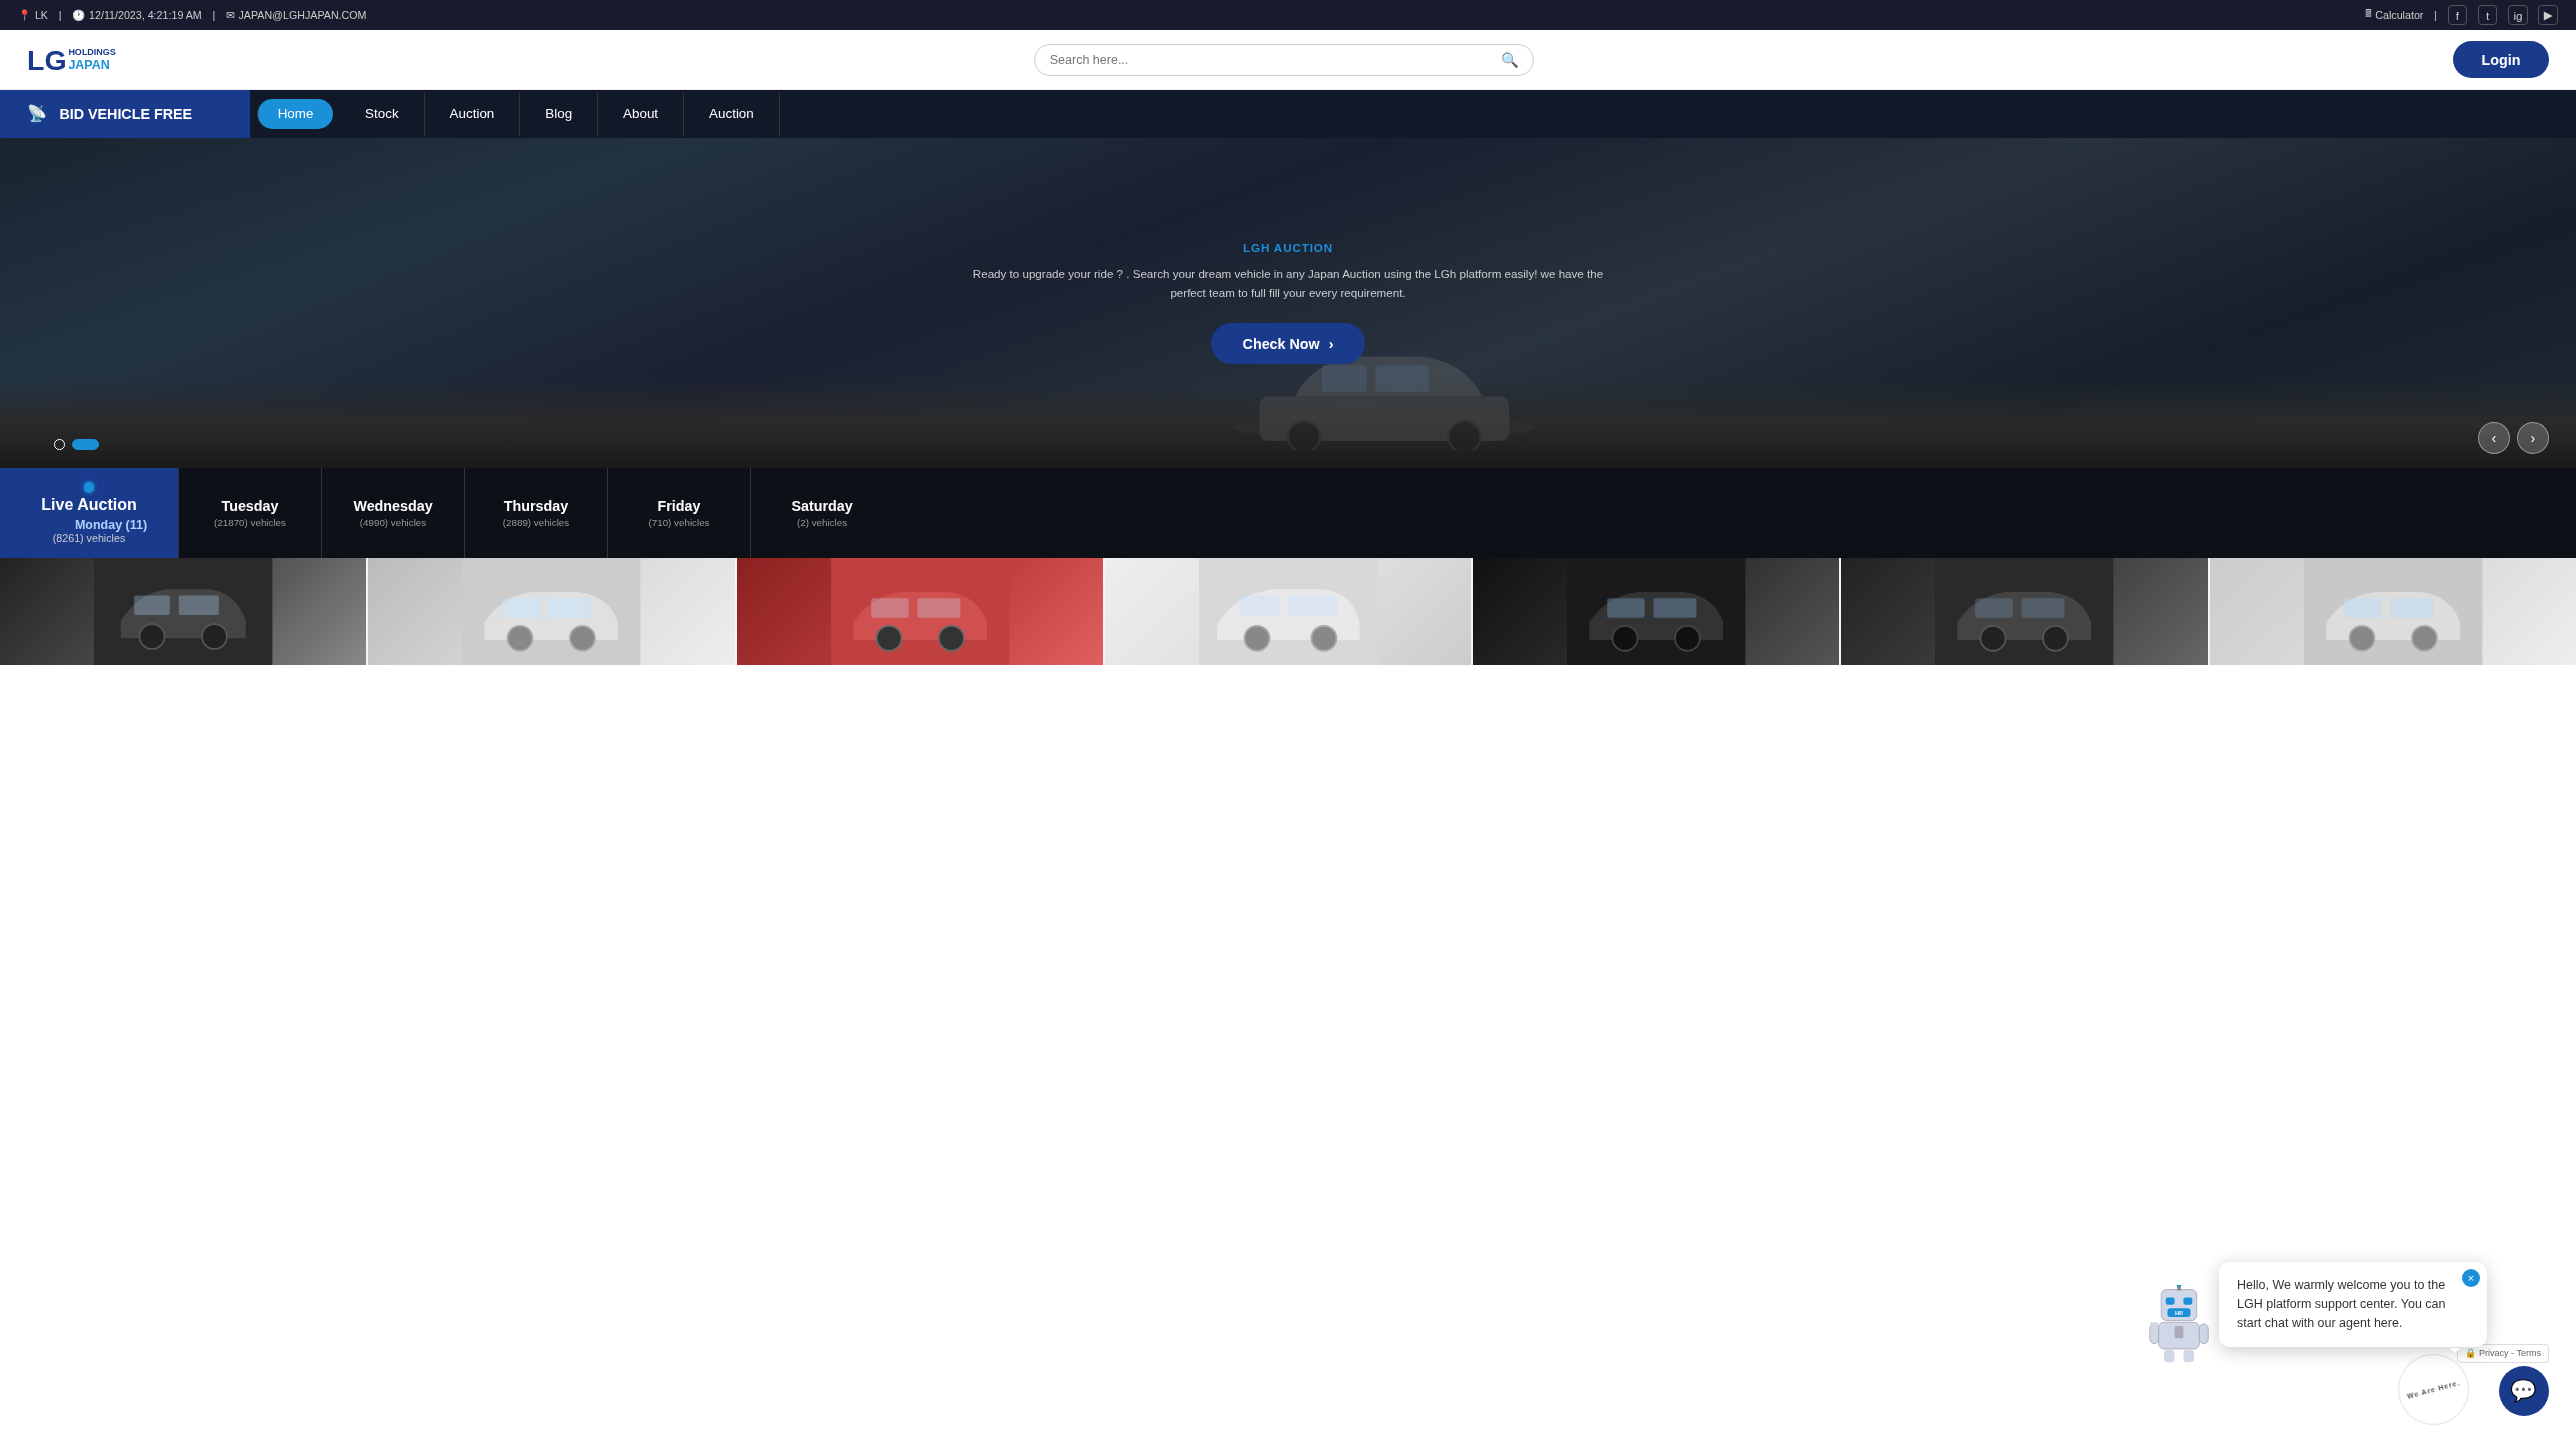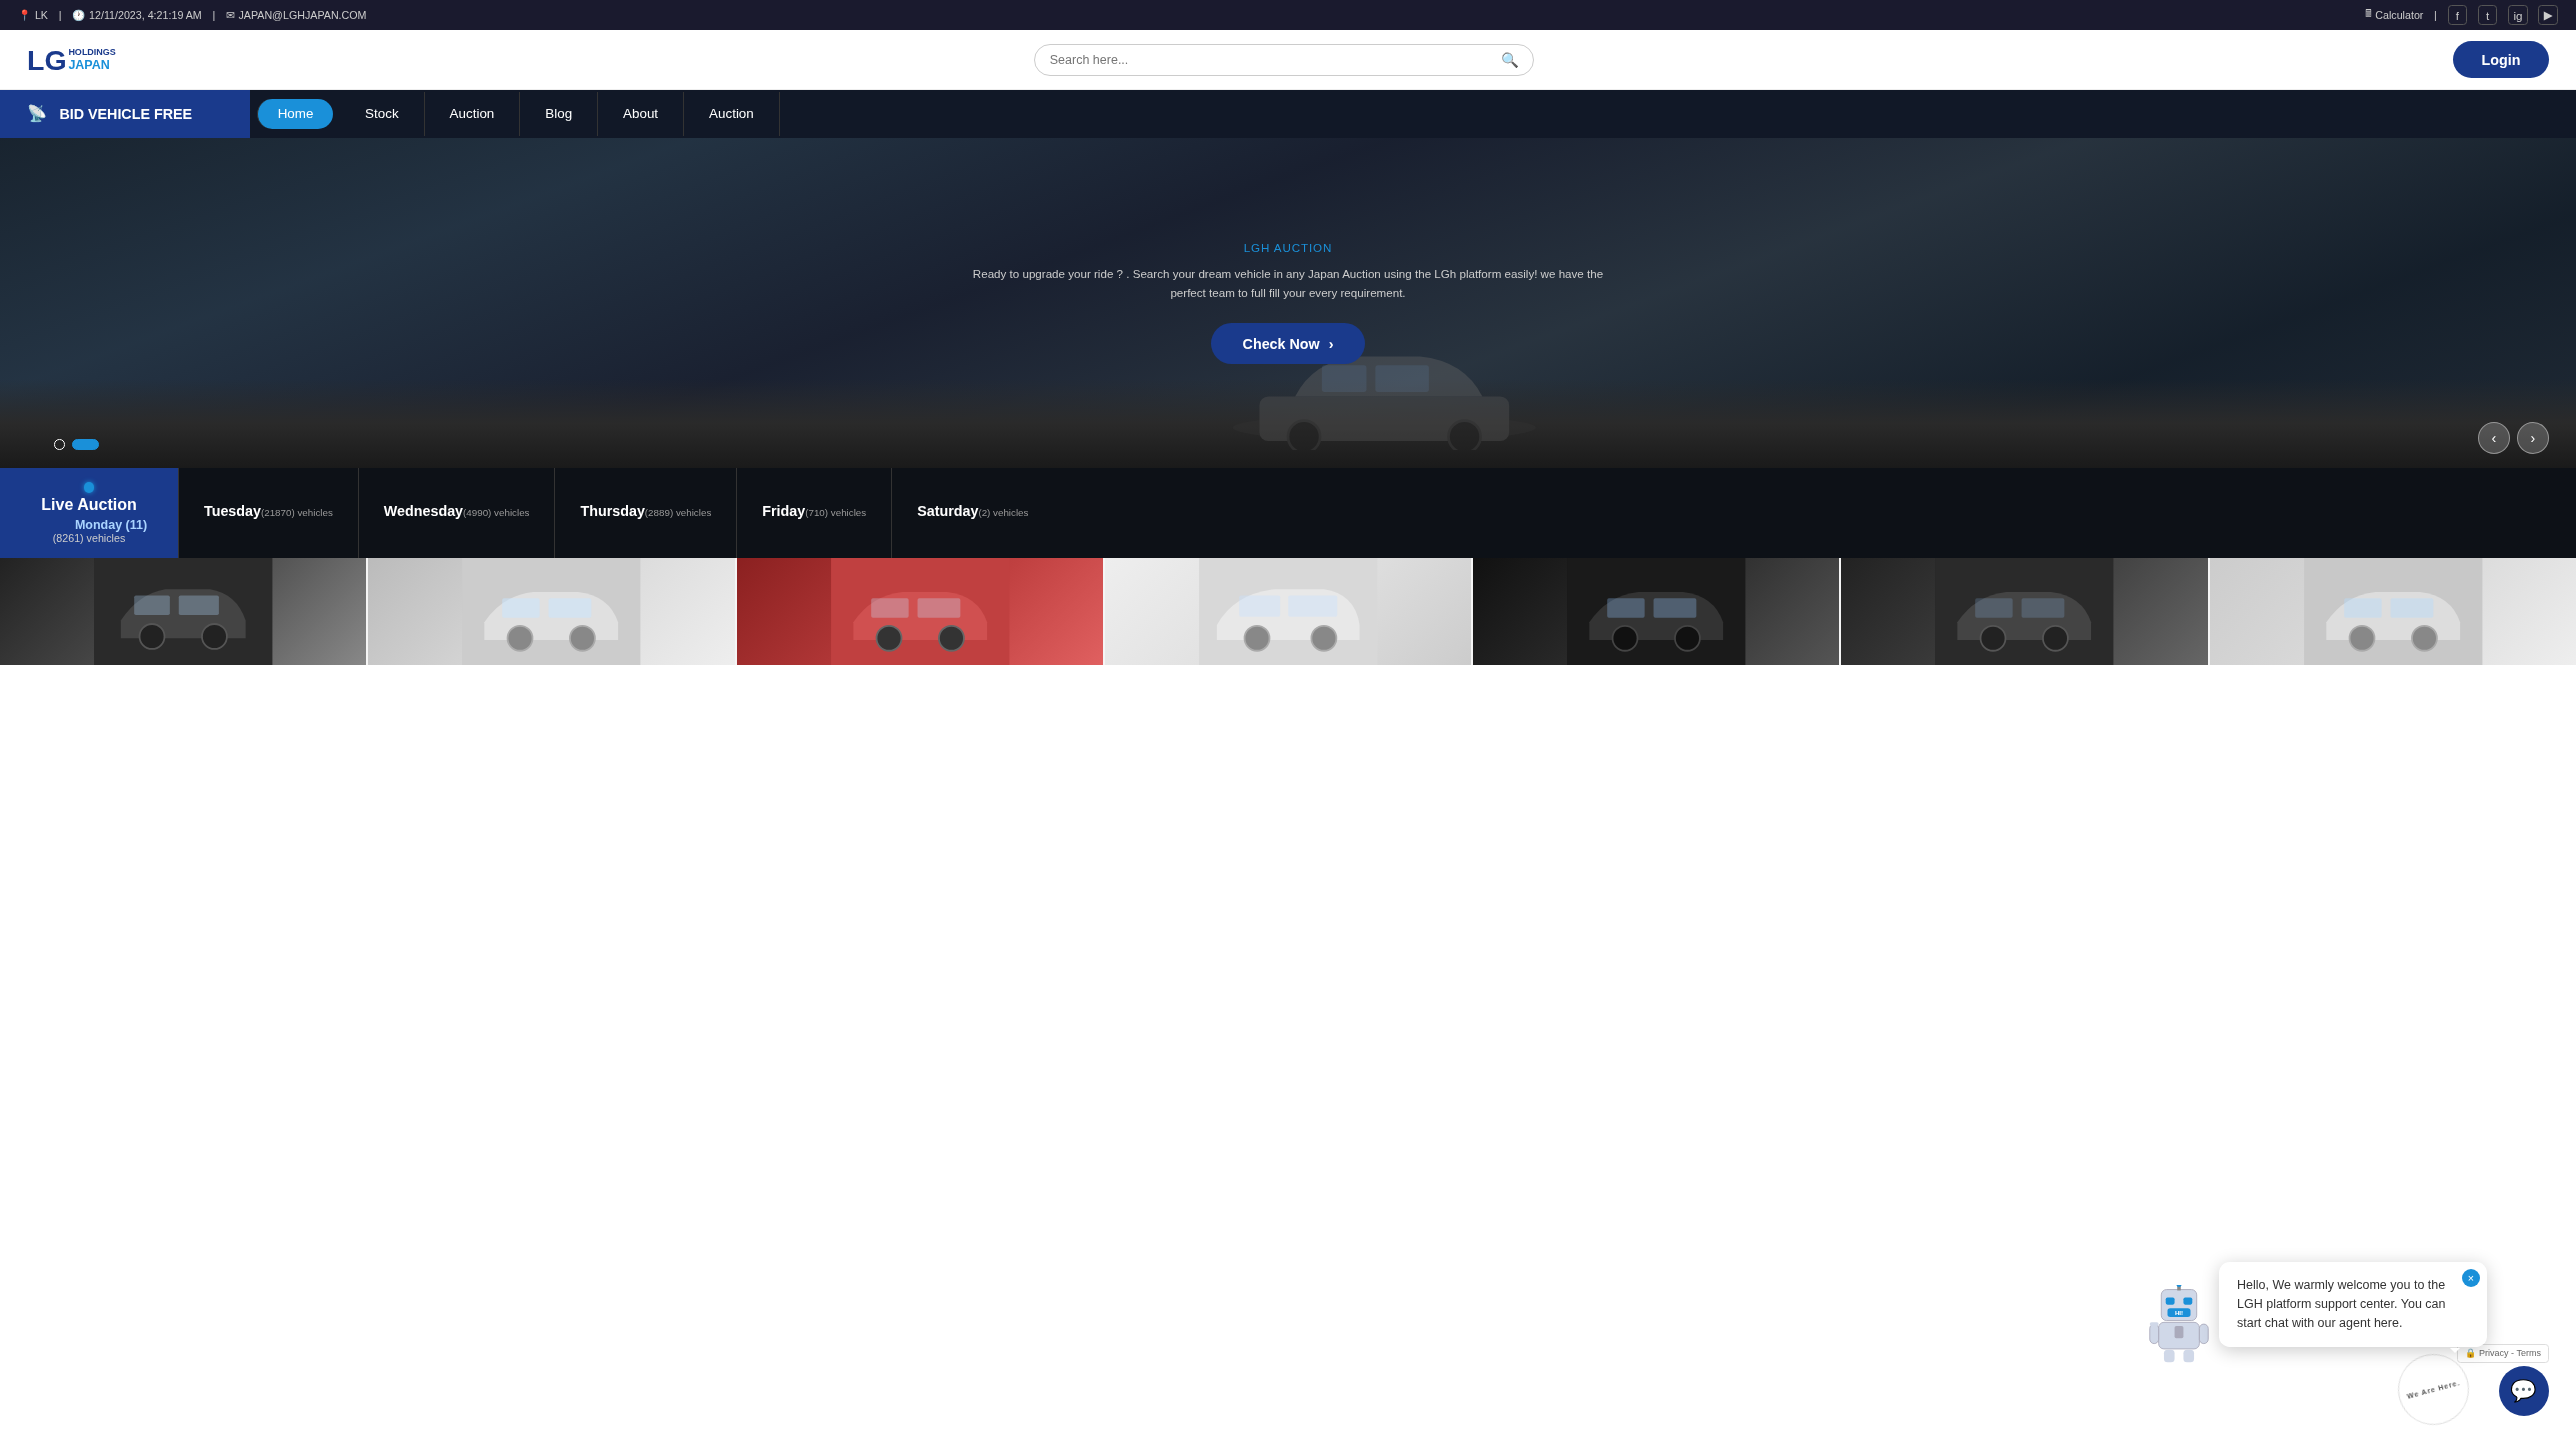"LGH AUCTION" .hero-subtitle { font-weight: normal -> bold }
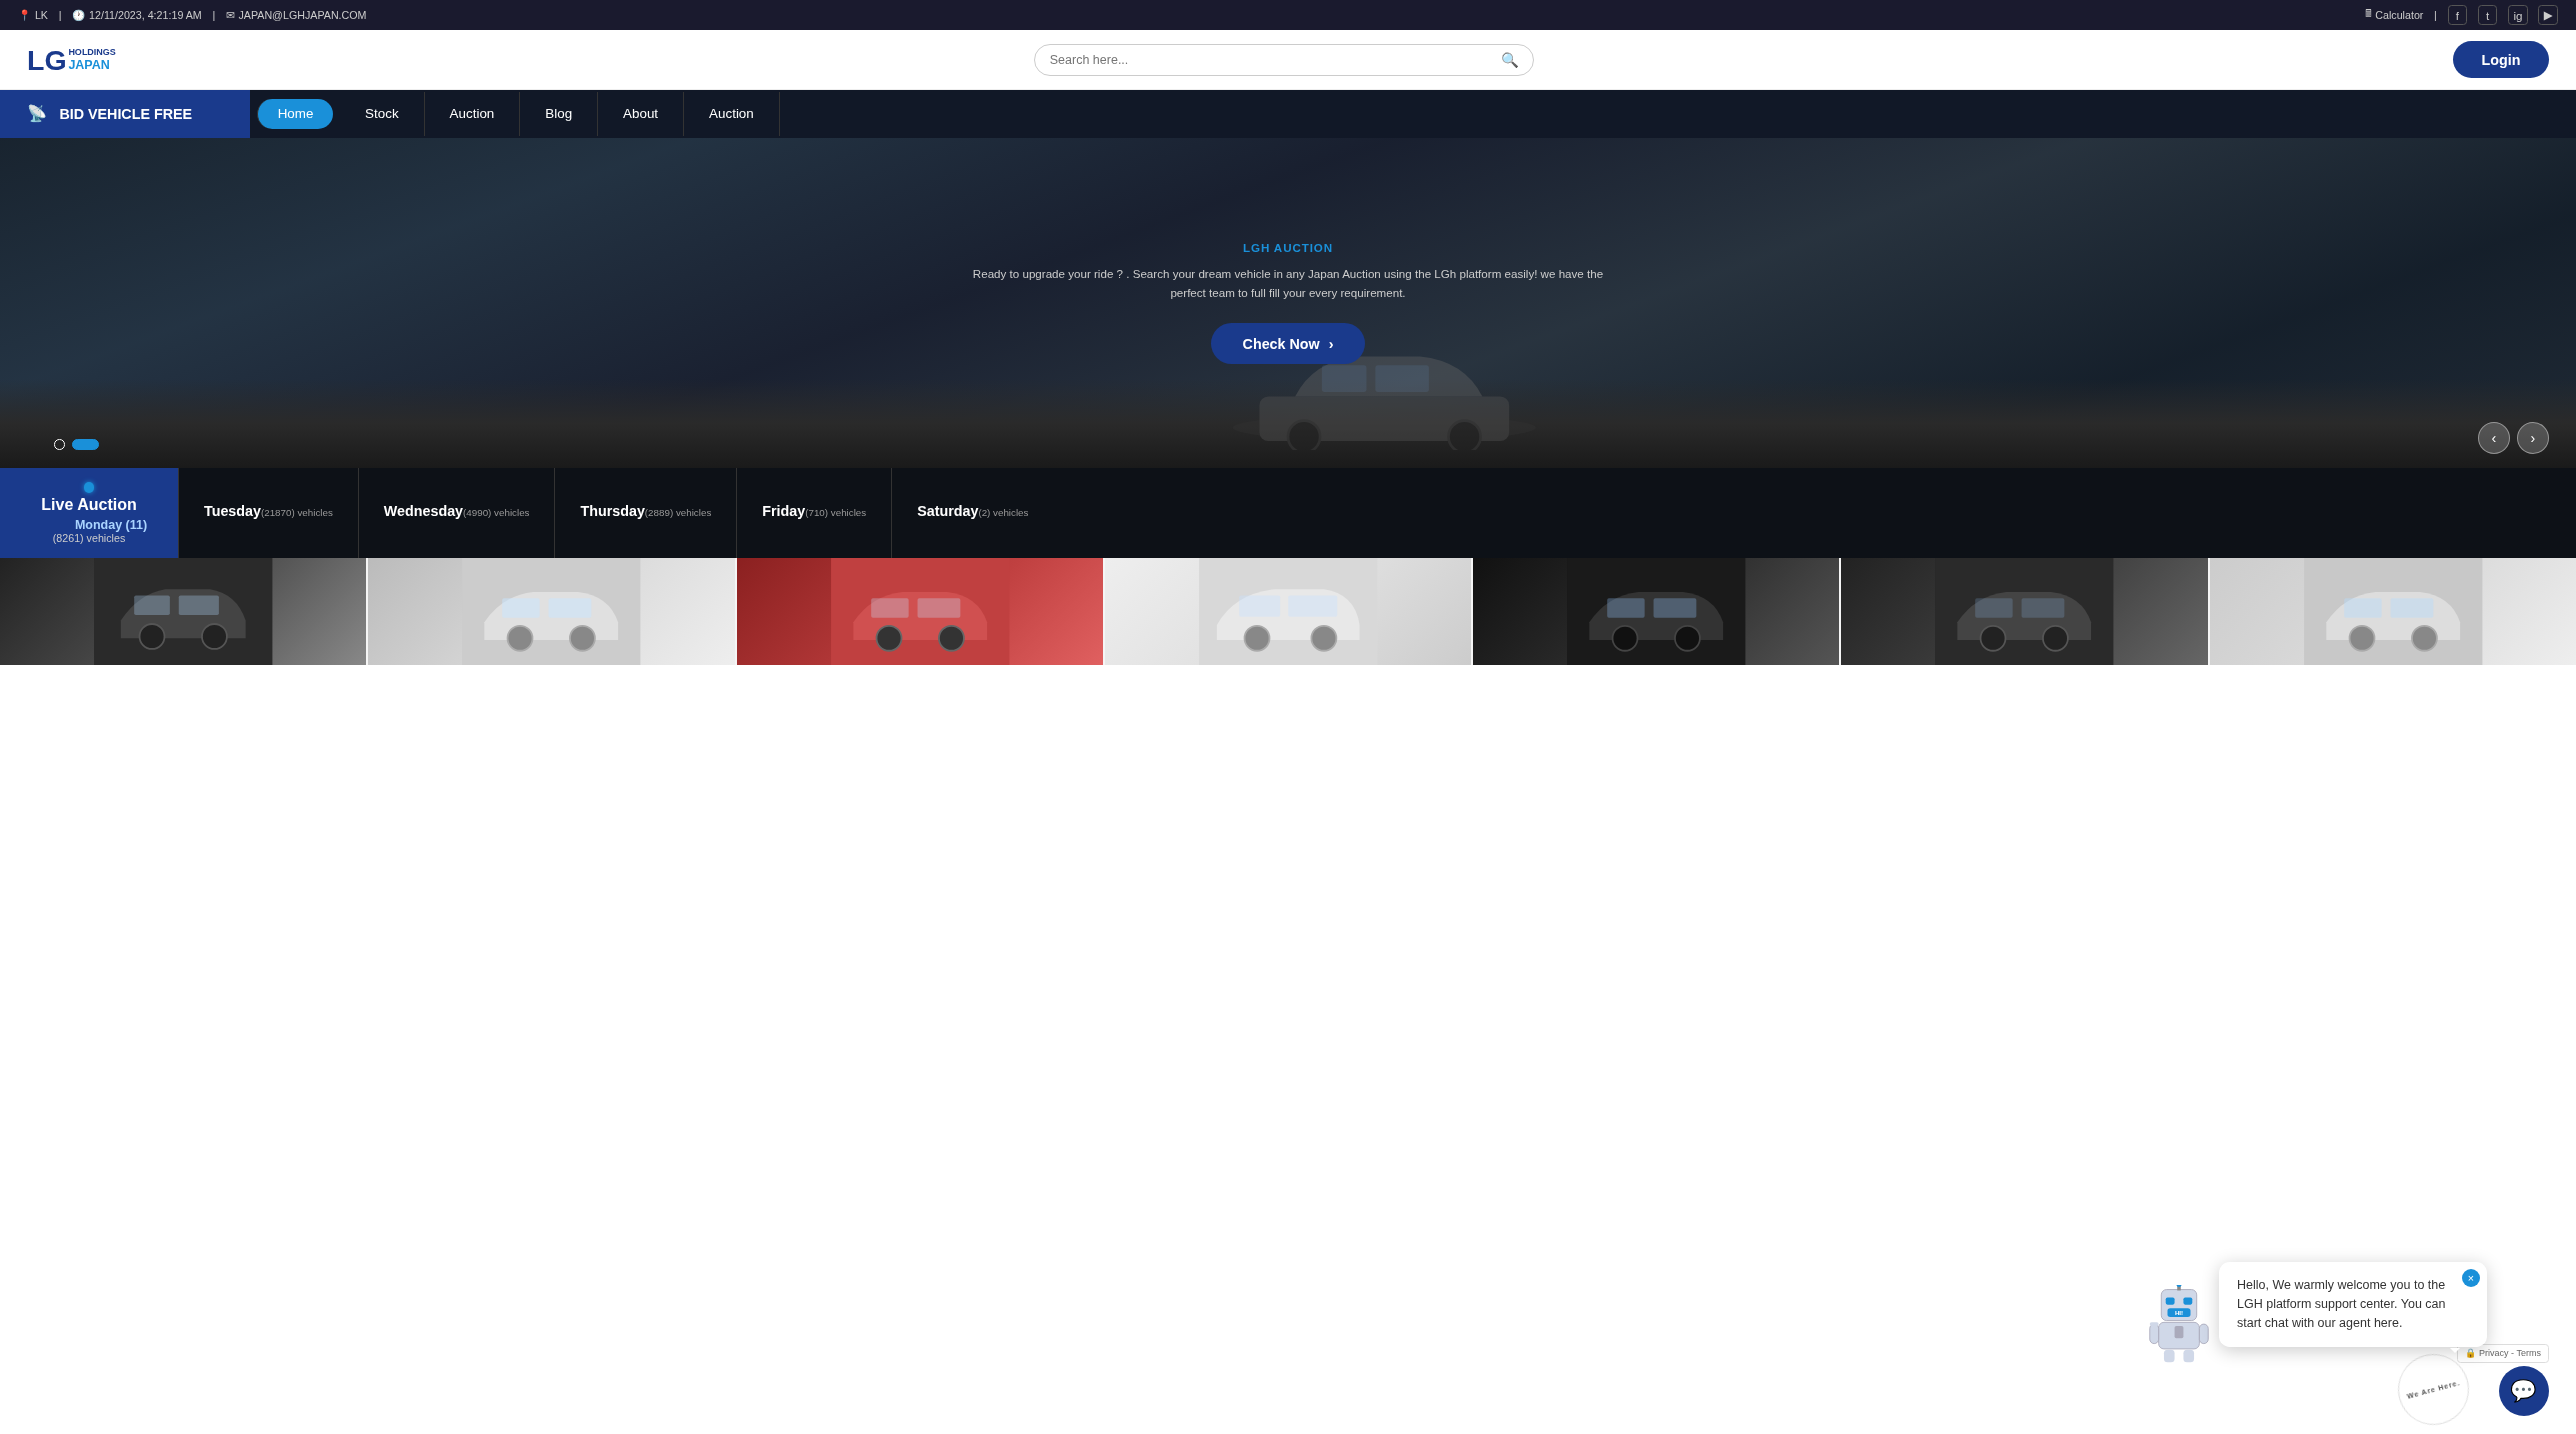"Tuesday" .auction-day-item { flex-direction: row -> column }
